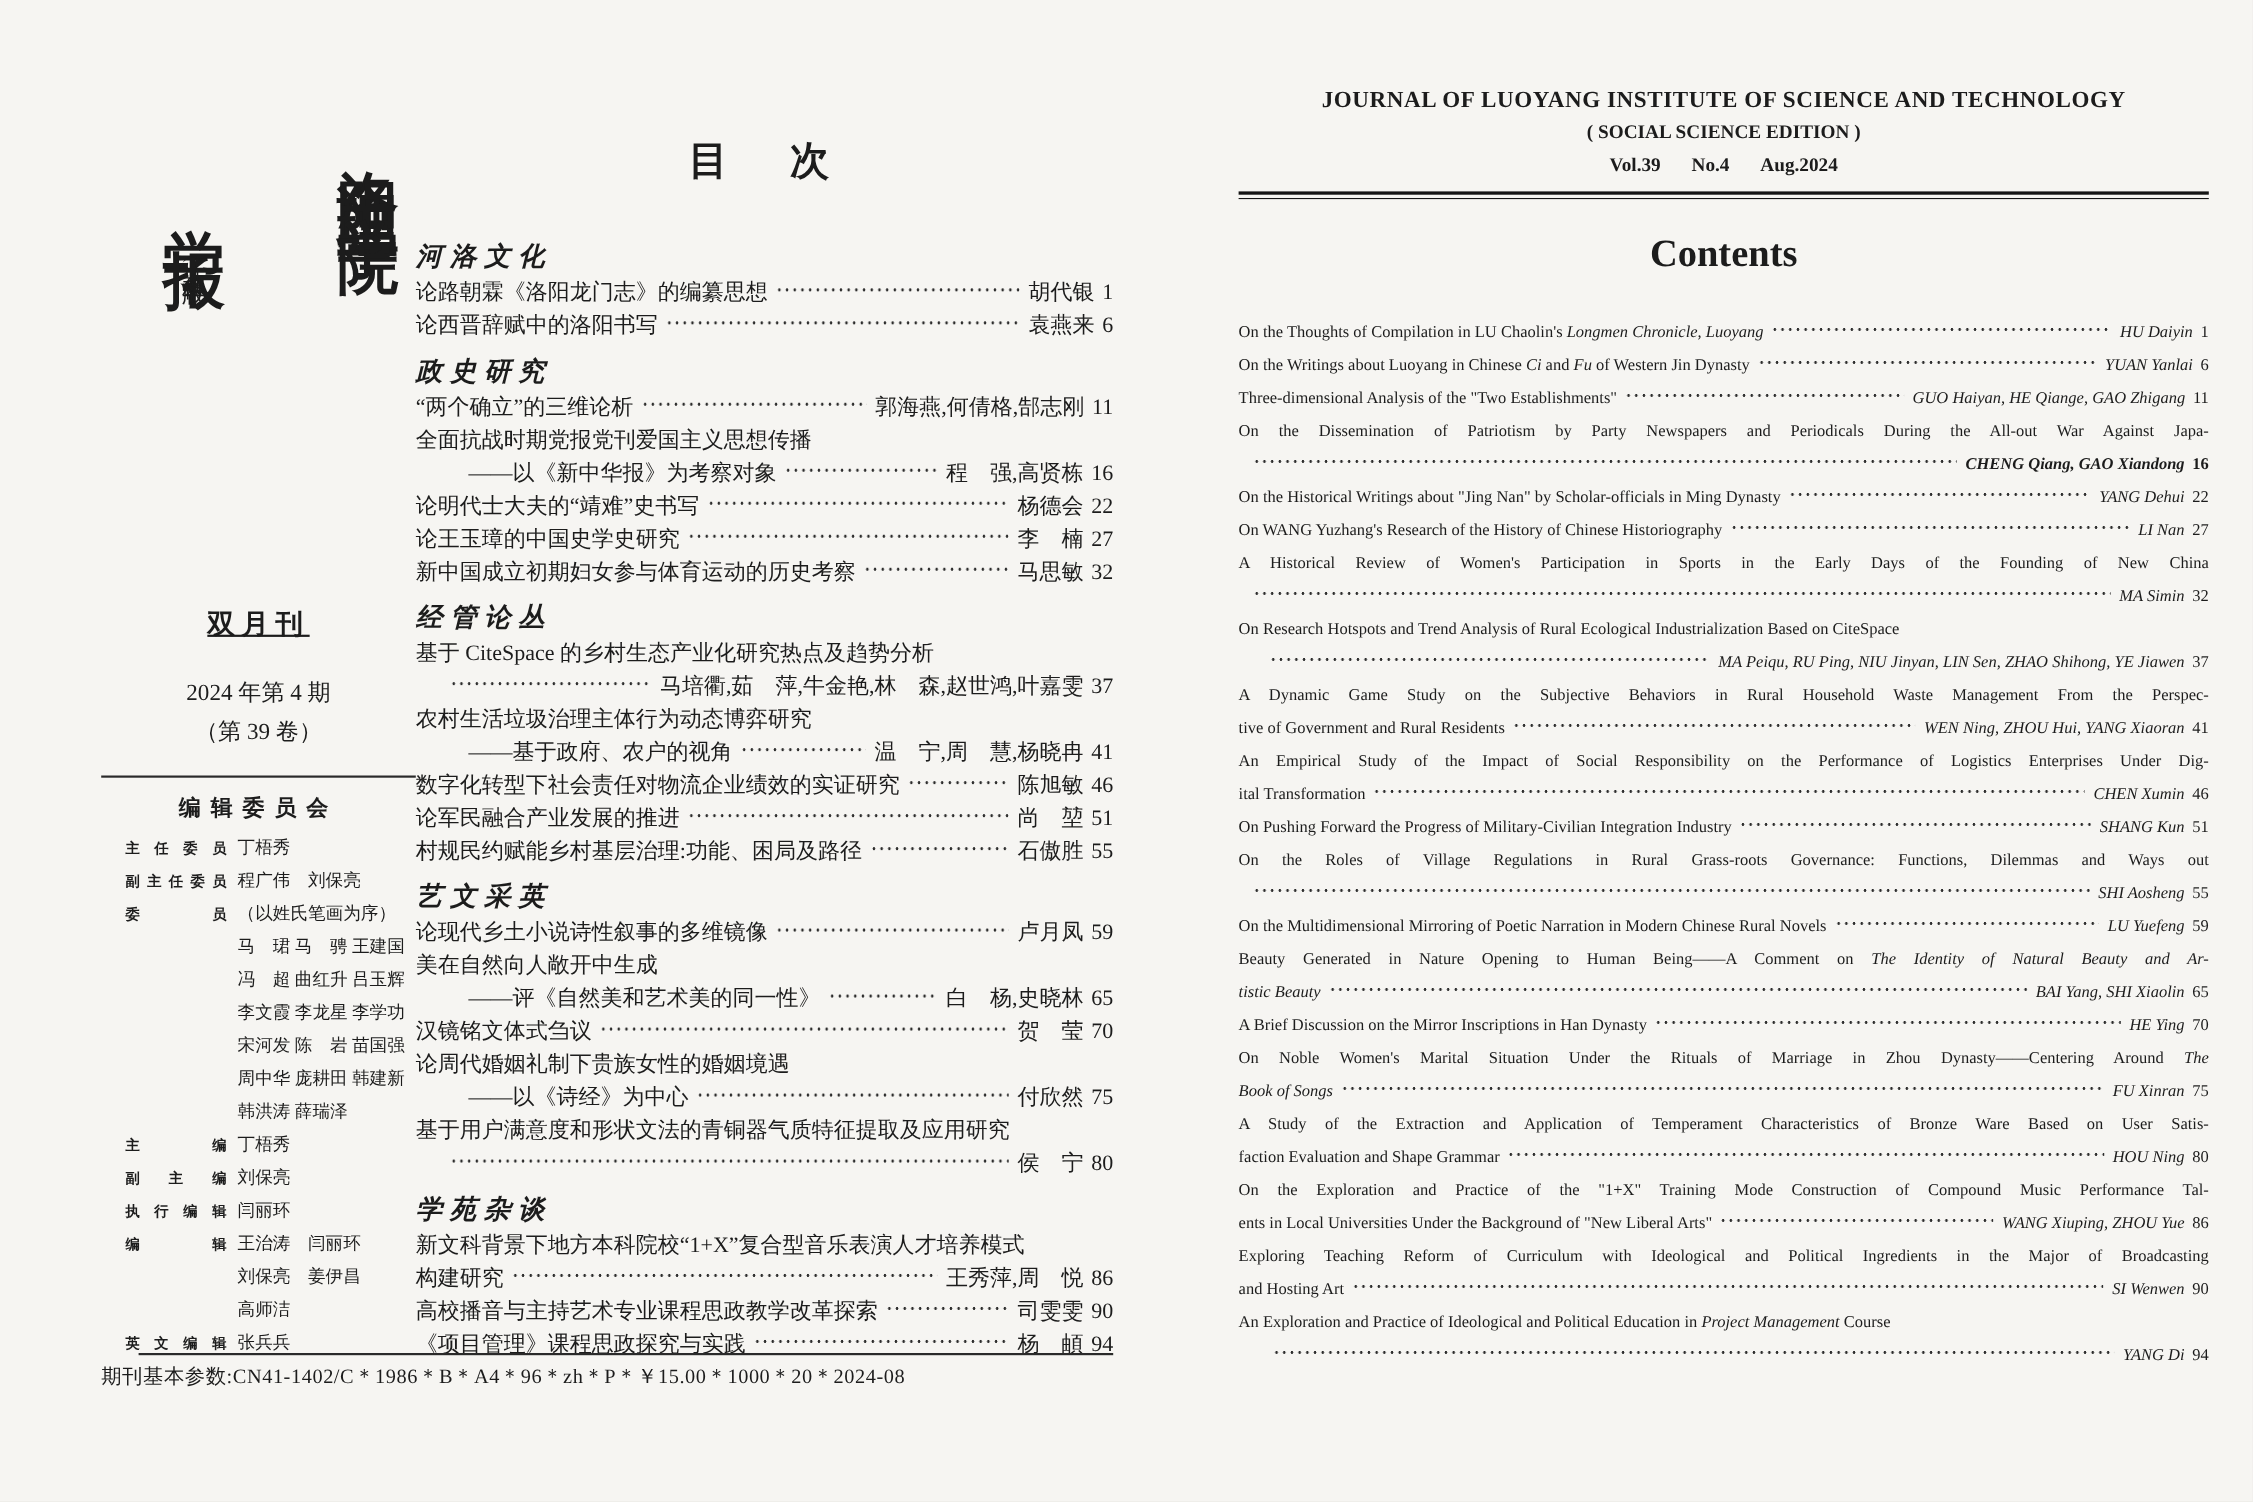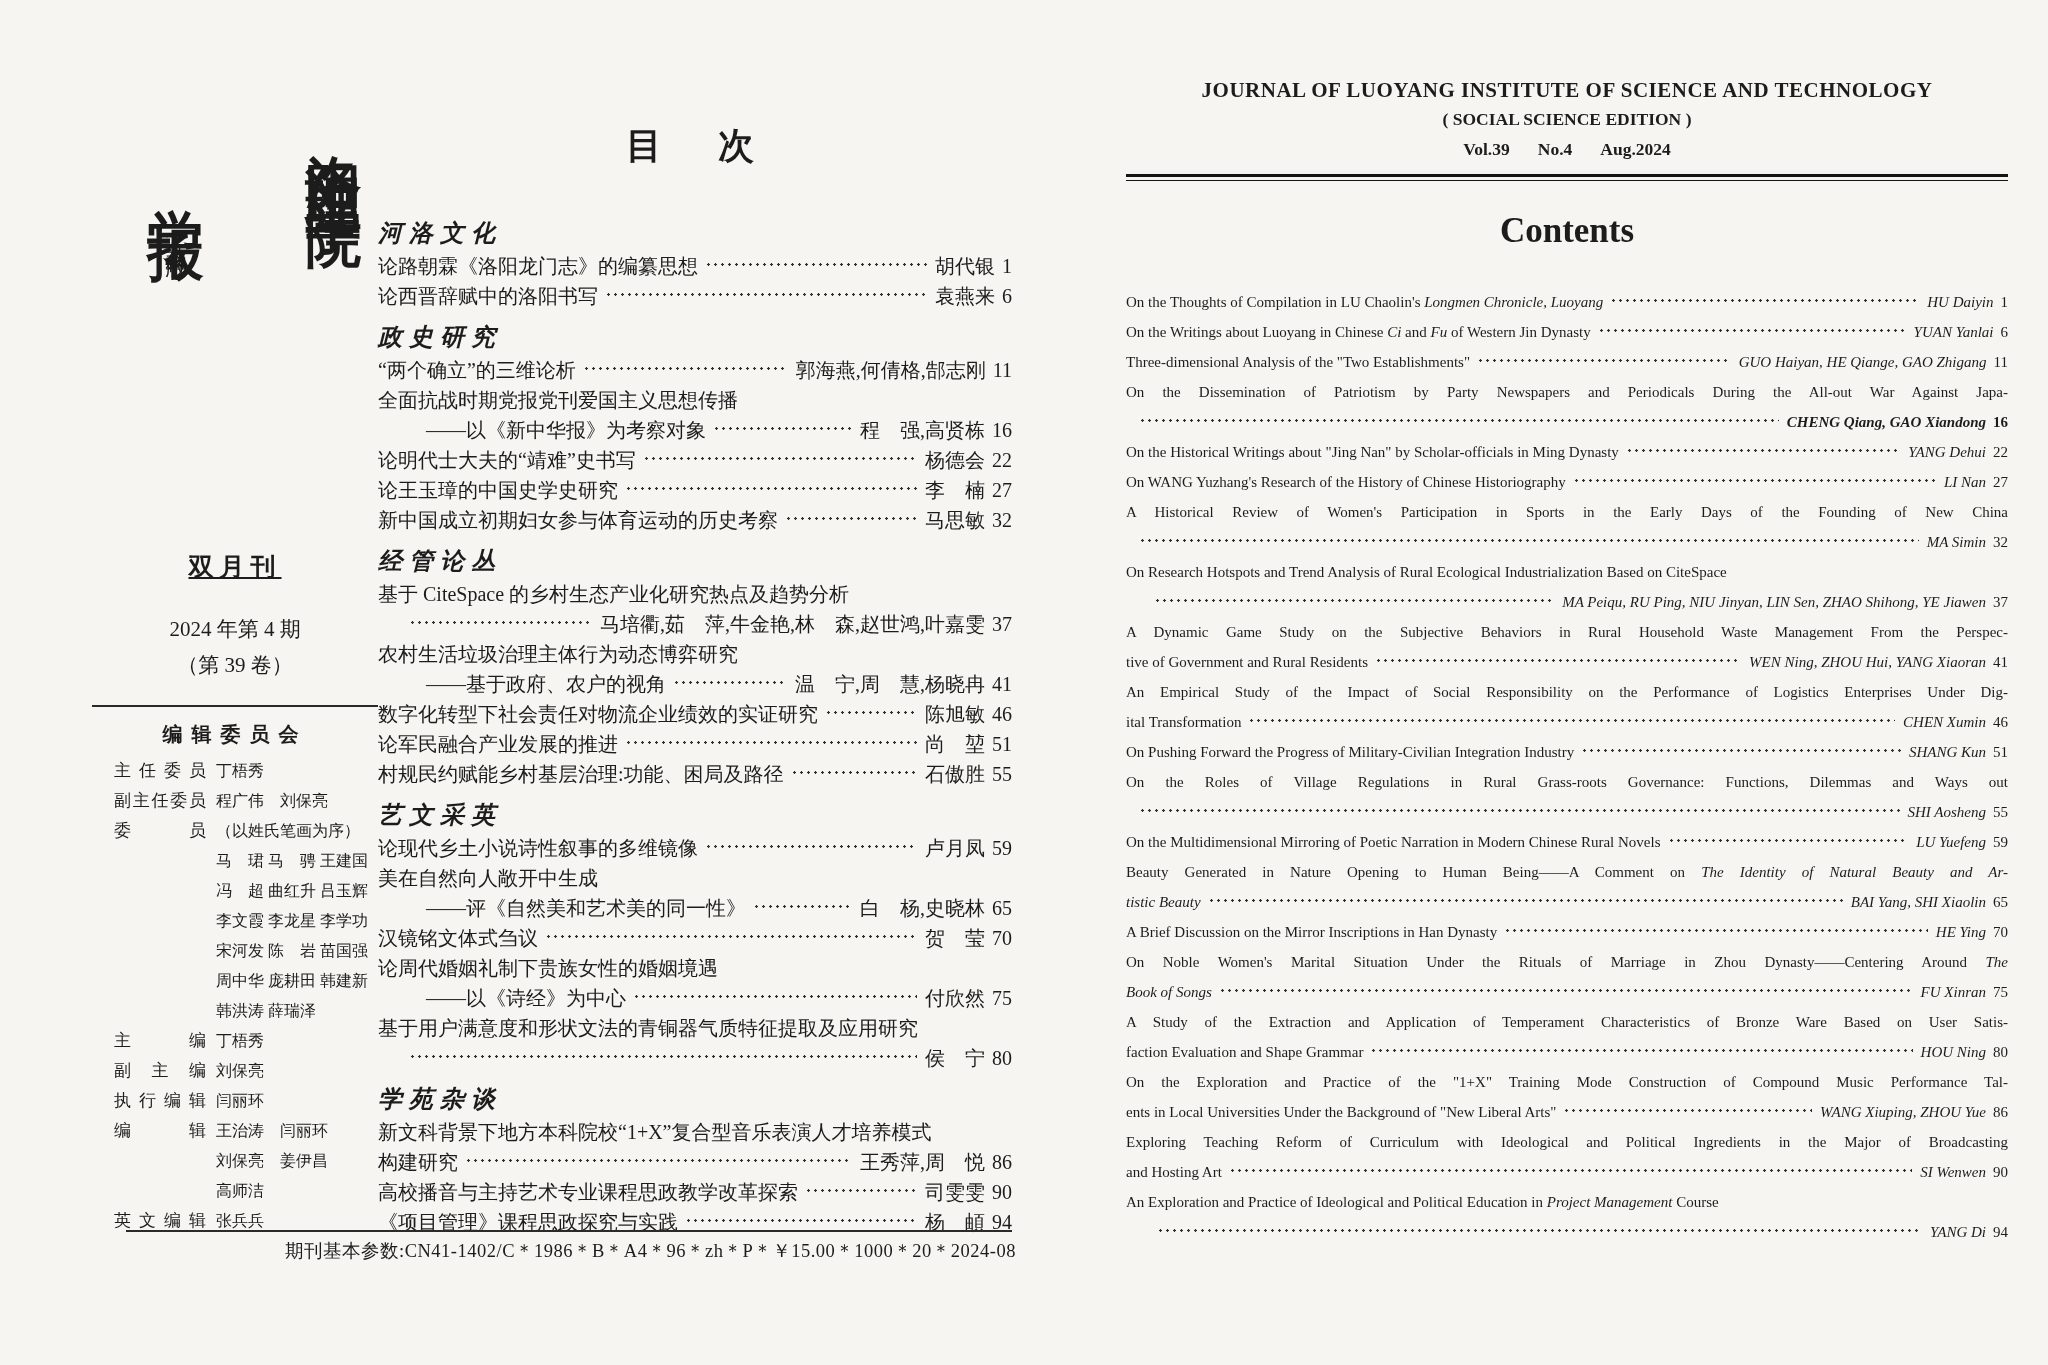"主任委员" .clabel { font-size: 17px -> 13px; font-weight: 400 -> 700 }
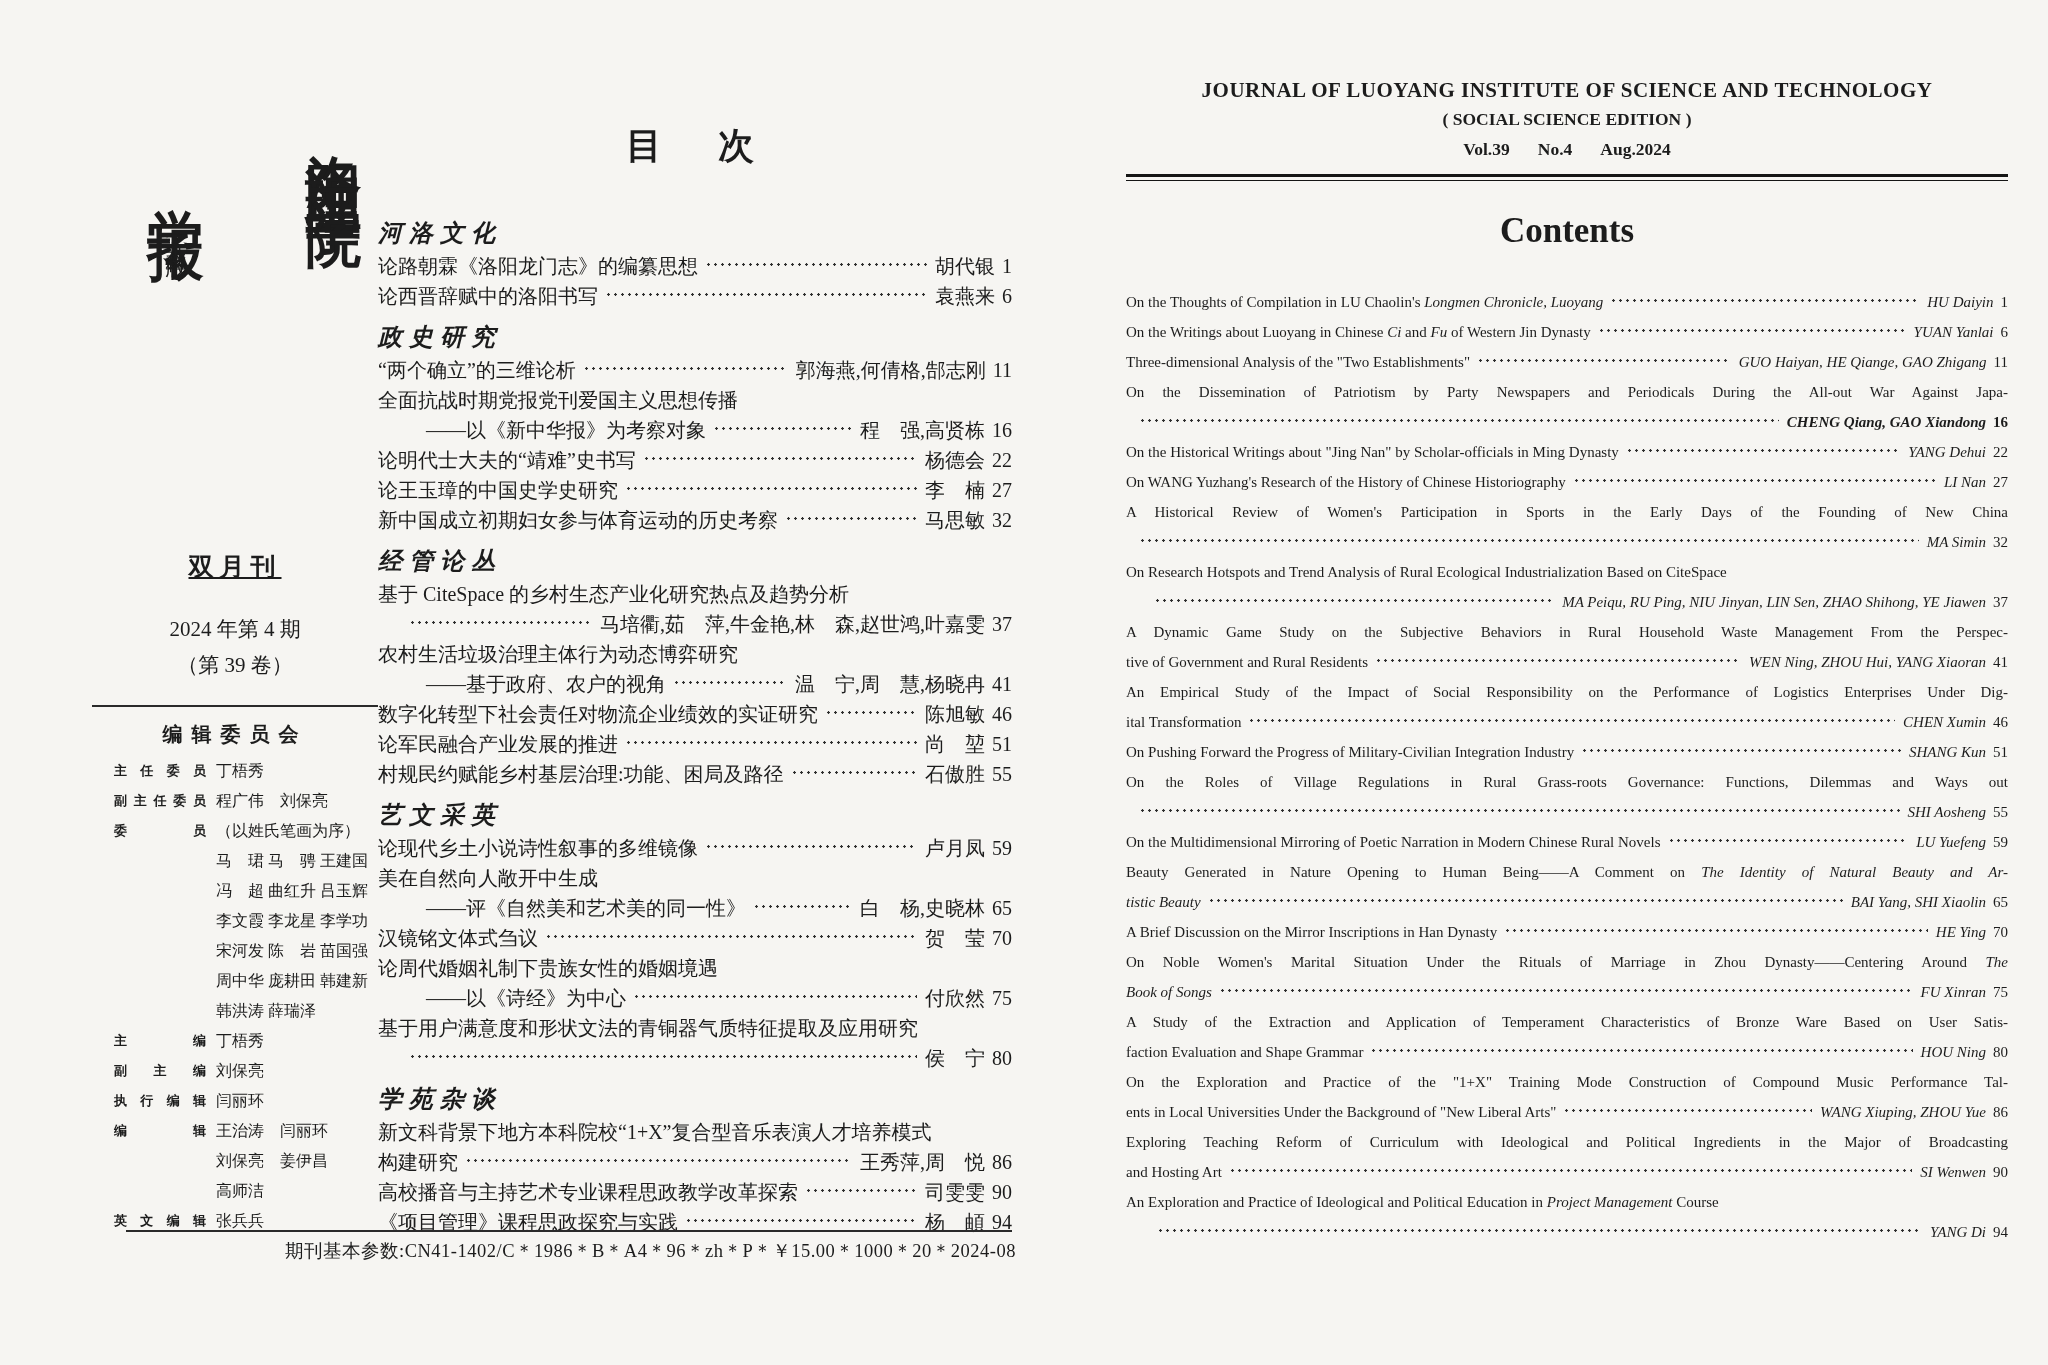"期刊基本参数:CN41-1402/C＊1986＊B＊A4＊96＊zh＊P＊￥15" .footer-params { text-align: right -> left }
